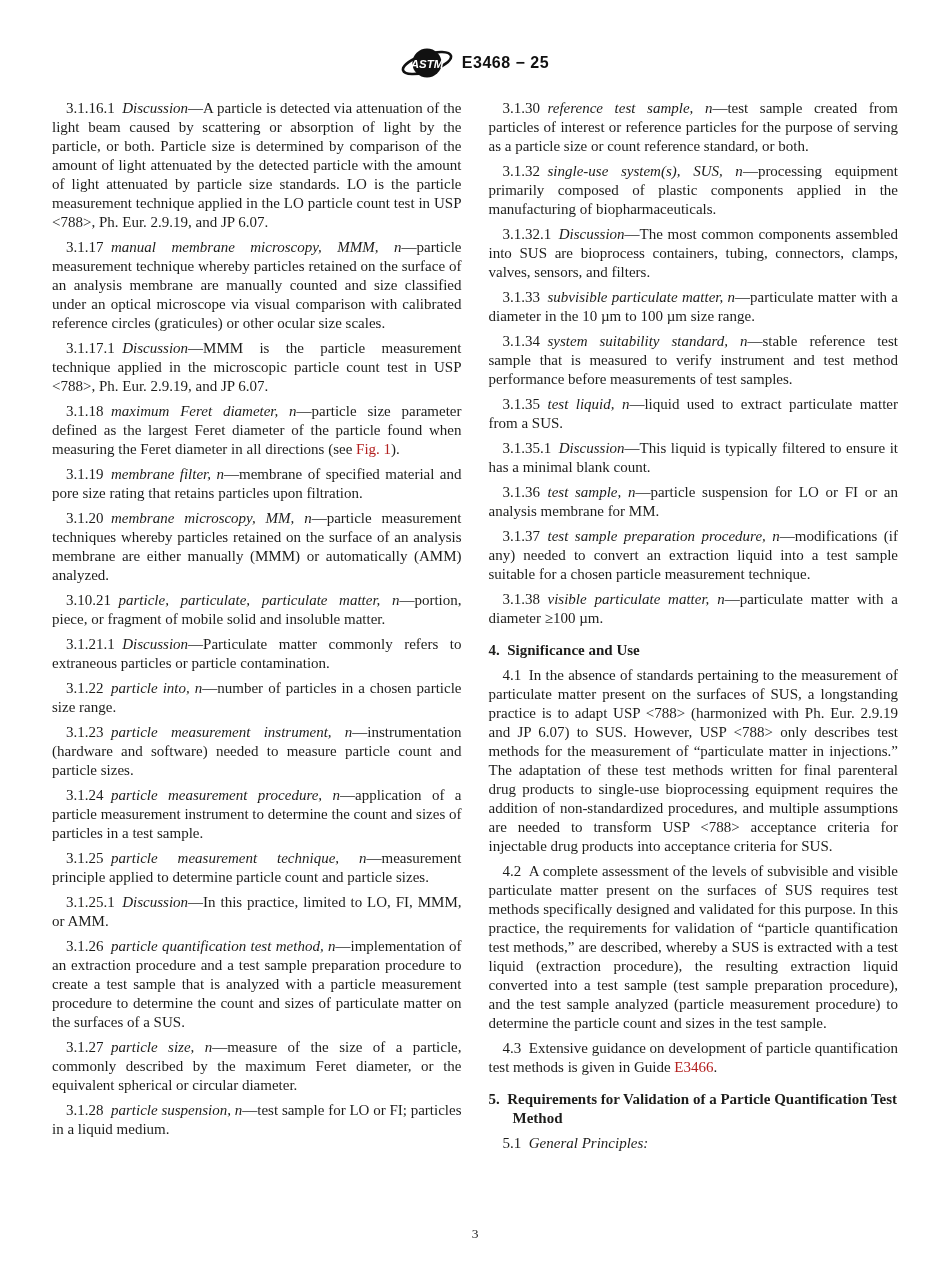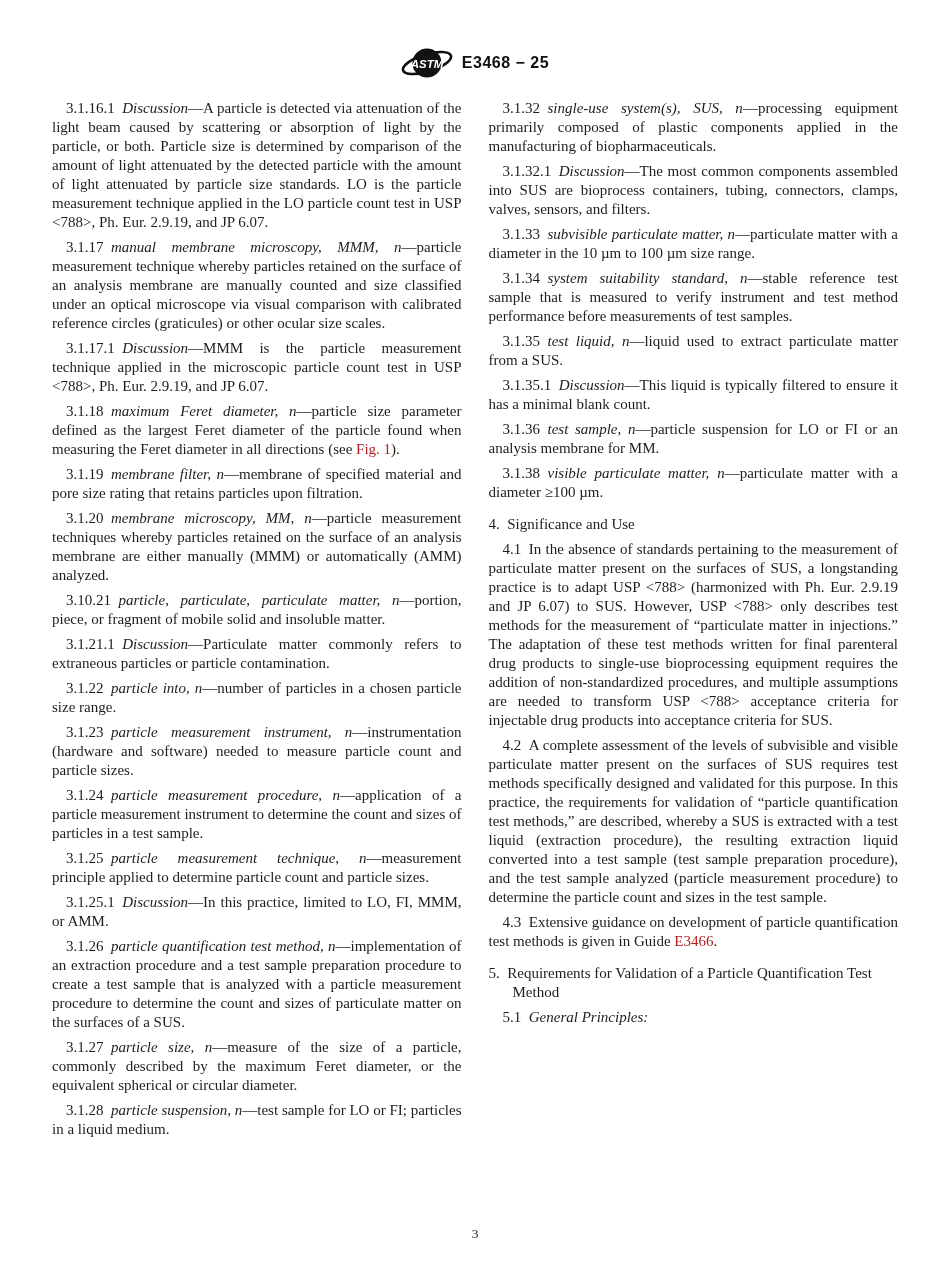"3.1.30 reference test sample, n—test" p.blk { html: none -> <p><span>3.1.30 </span><span>reference test sample, n</span><span>—test sample created from particles of interest or reference particles for the purpose of serving as a particle size or count reference standard, or both.</span></p> }
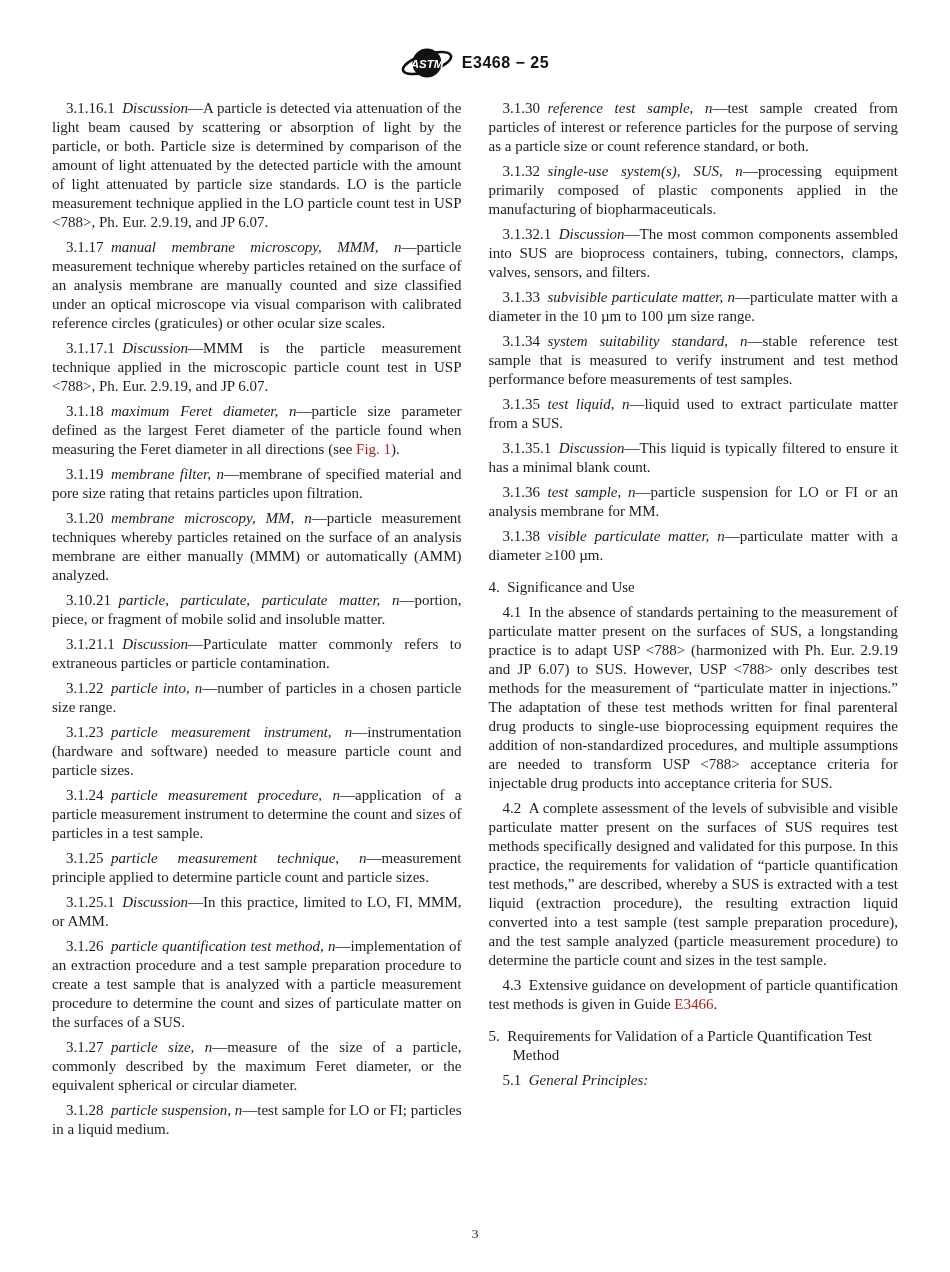"3.1.37 test sample preparation" p.blk { html: none -> <p><span>3.1.37 </span><span>test sample preparation procedure, n</span><span>—modifications (if any) needed to convert an extraction liquid into a test sample suitable for a chosen particle measurement technique.</span></p> }
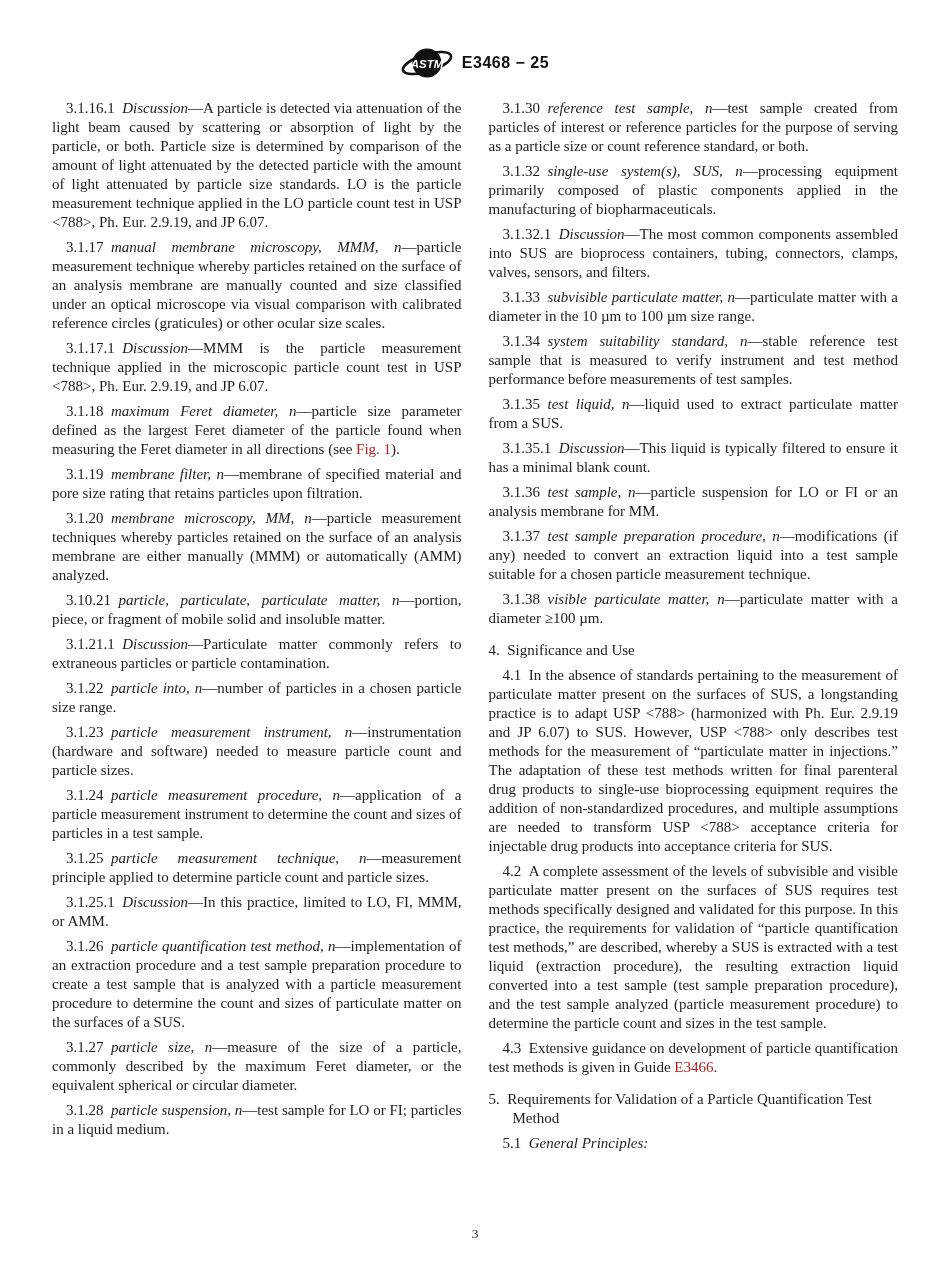"4. Significance and Use" .blk.h { font-weight: normal -> bold }
